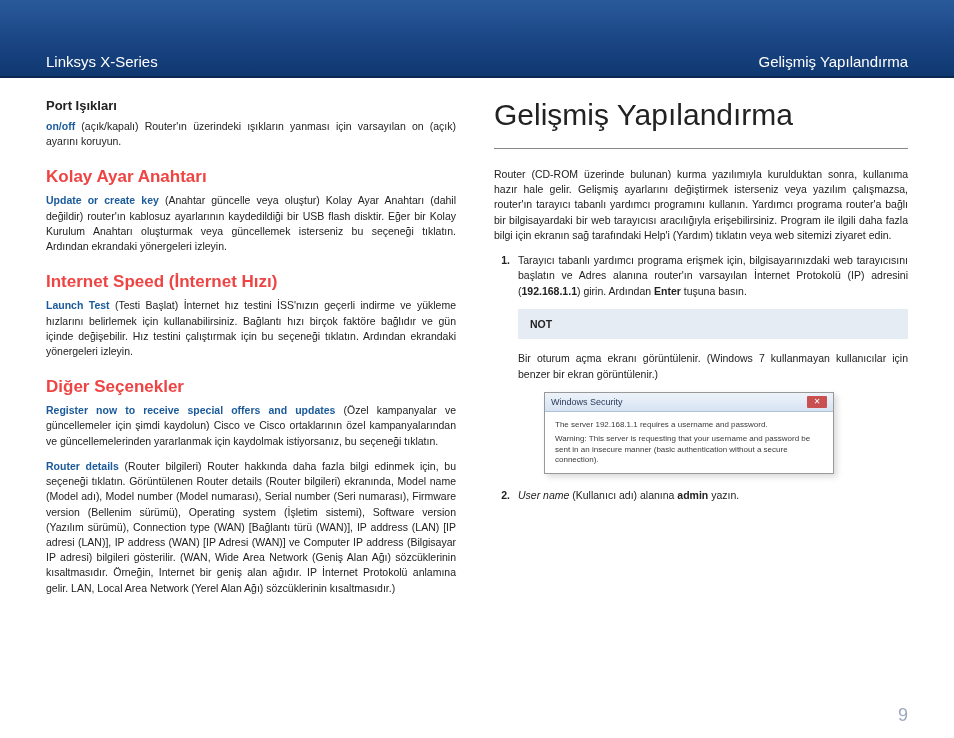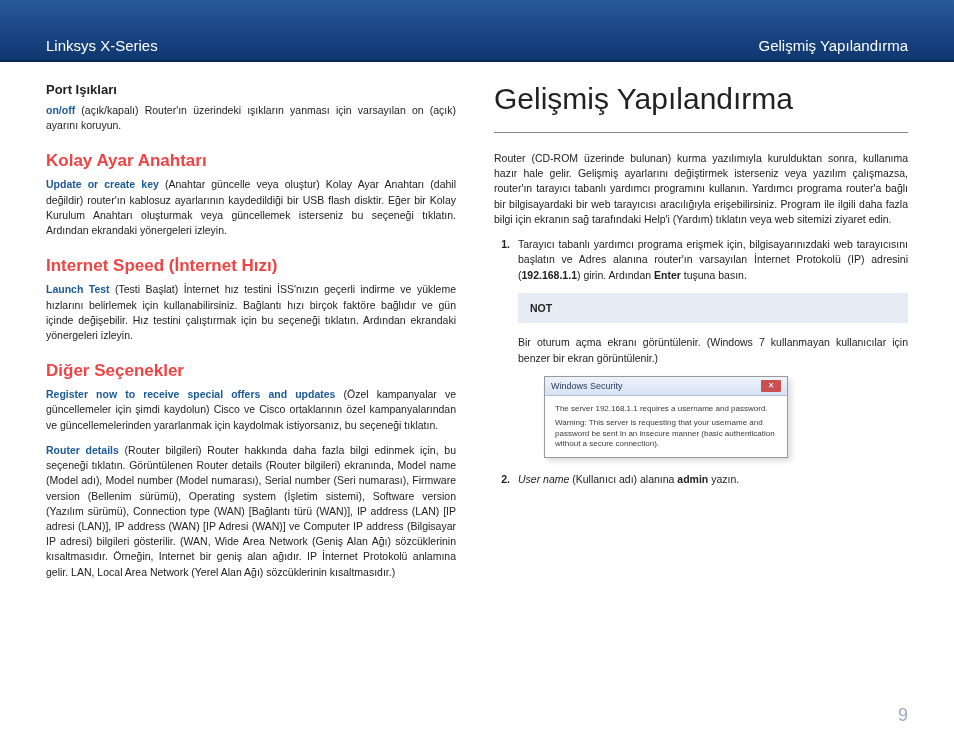"Linksys X-Series" .header { height: 62px -> 78px }
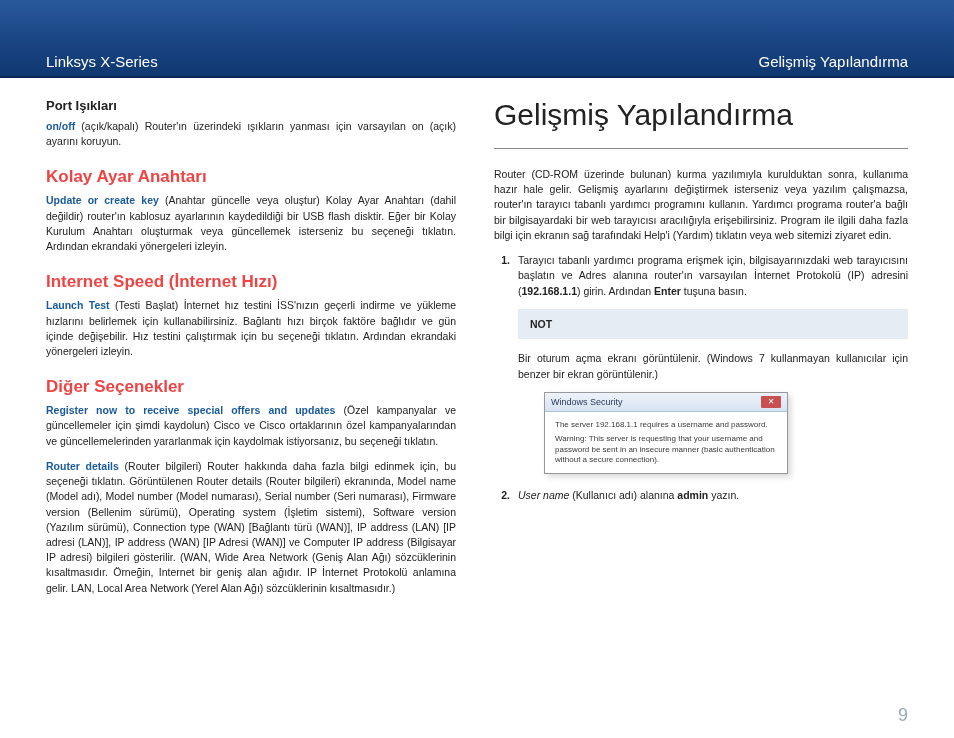"Windows Security" .dialog-wrap { width: 244px -> 290px }
